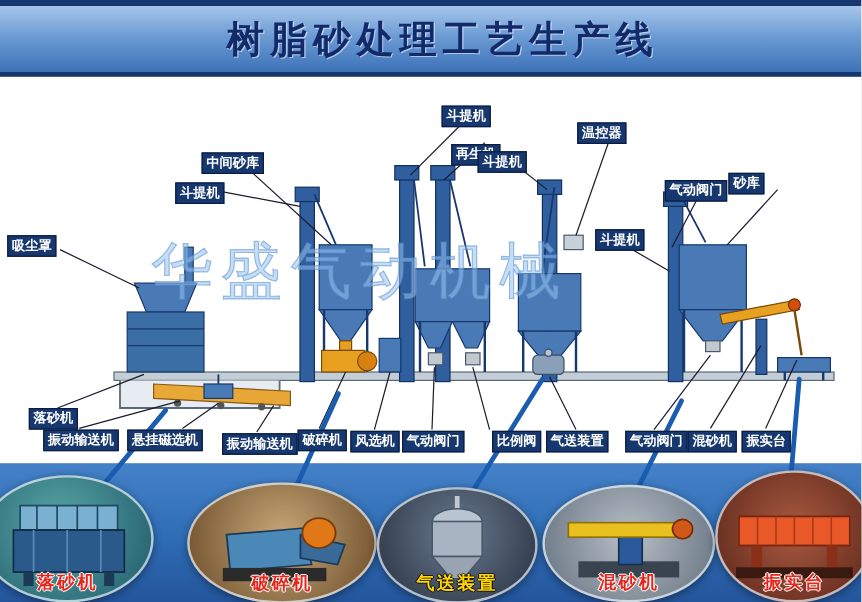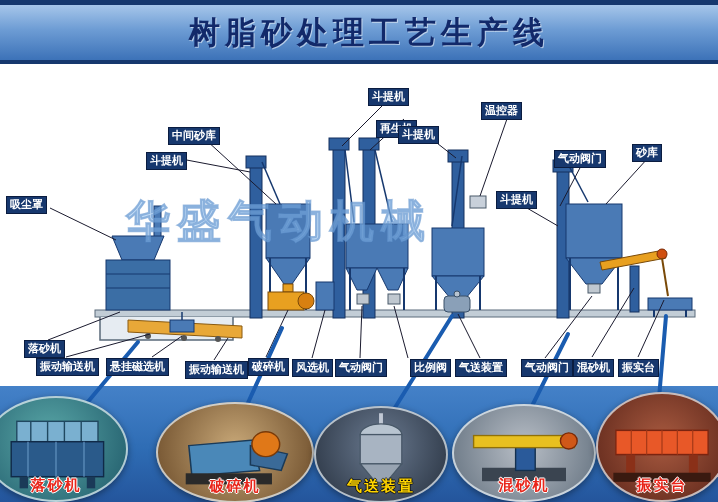"砂库" div.lbl { left: 632px -> 607px }
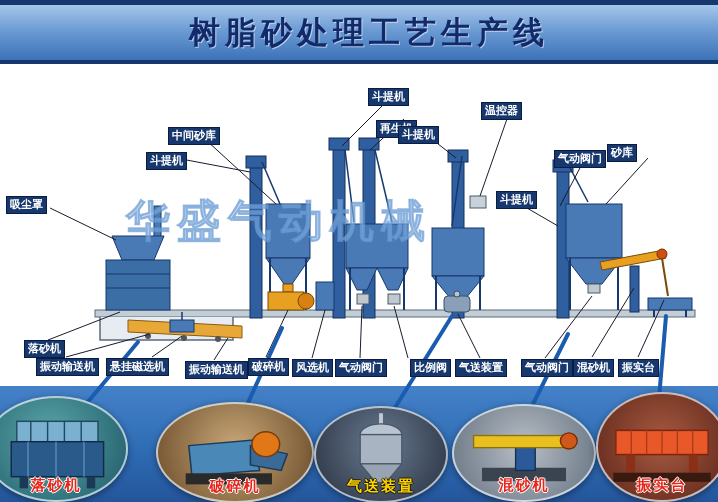"华盛气动机械" .watermark { font-size: 44px -> 51px; font-weight: bold -> normal }
